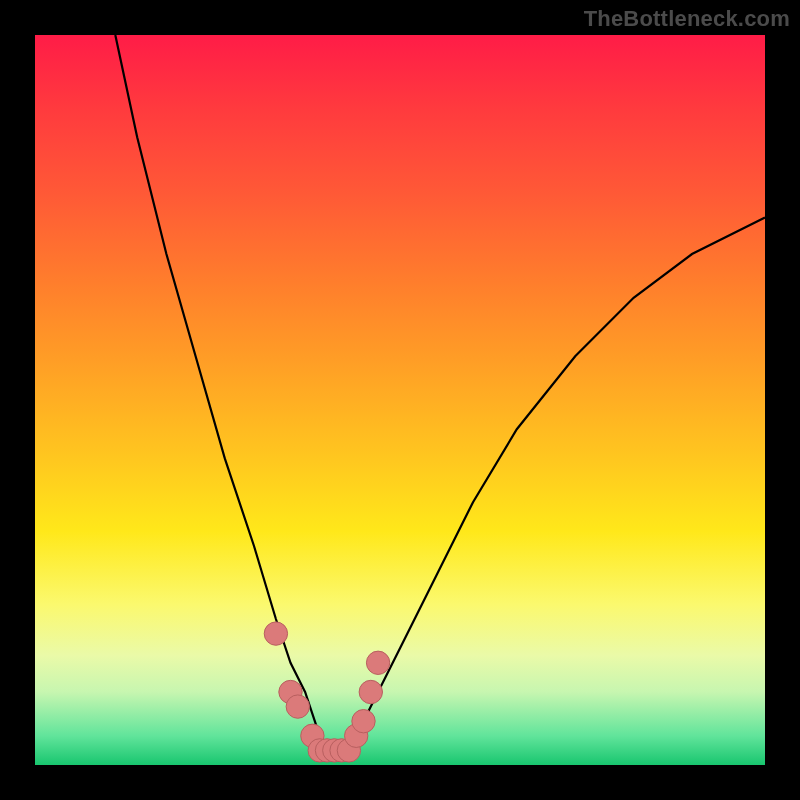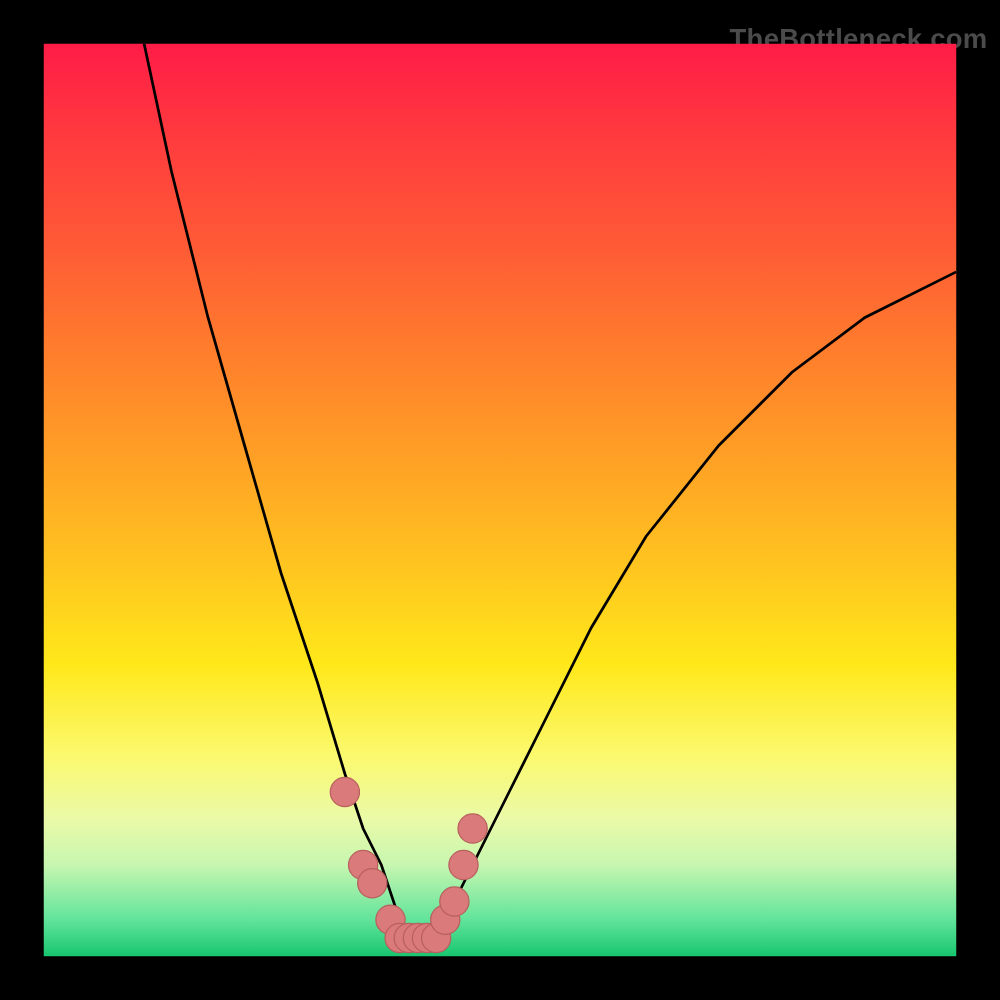"TheBottleneck.com" .watermark { margin-top: 12px -> none }
